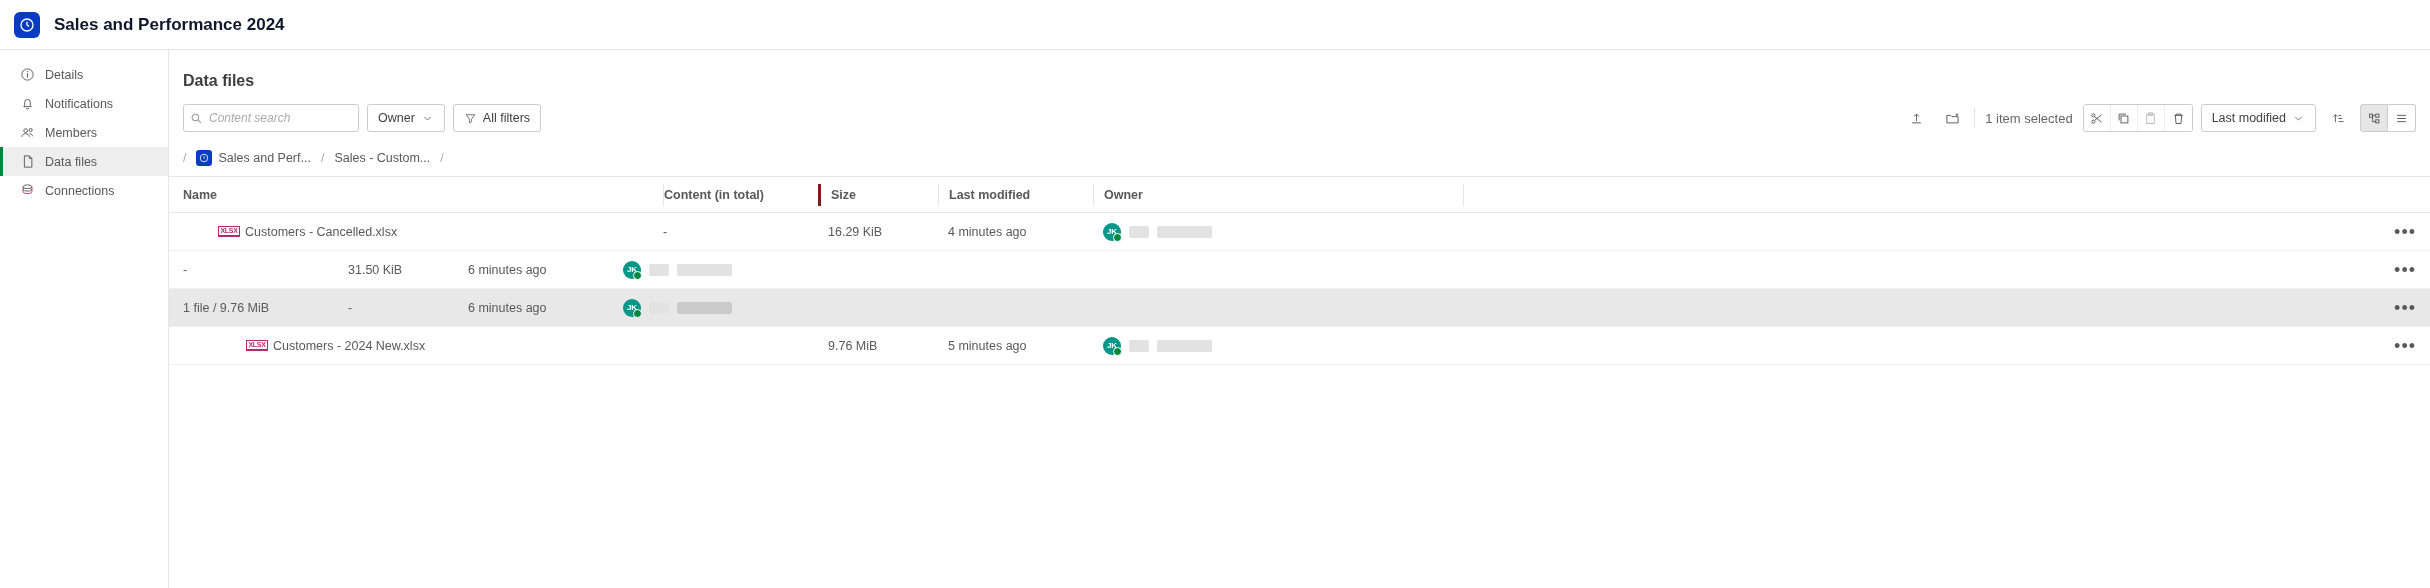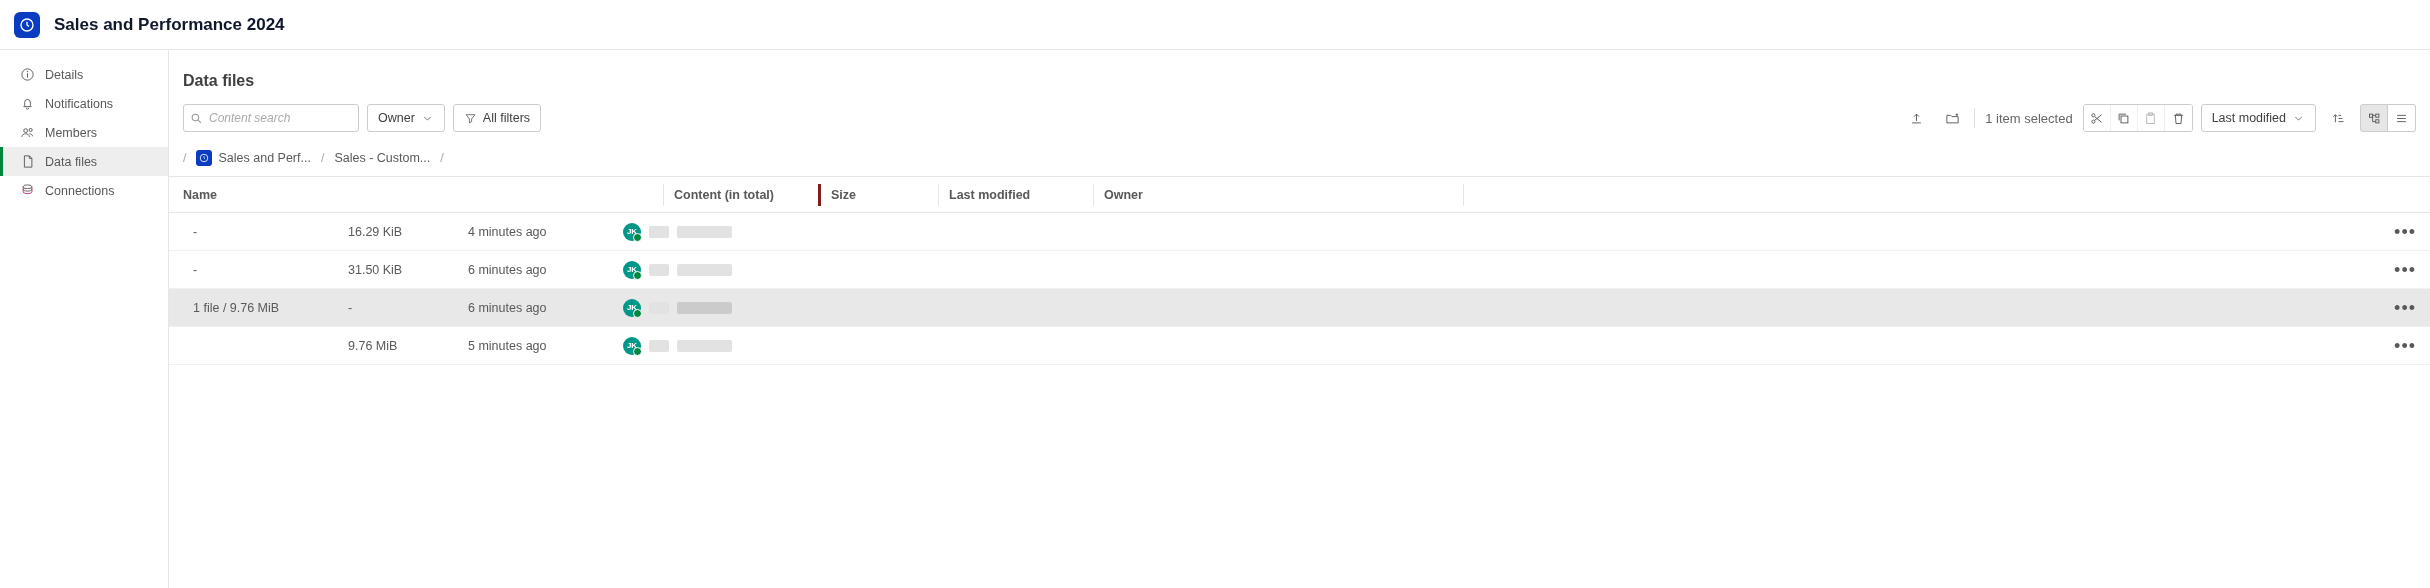"Content (in total)" .c-content { padding-left: 10px -> none }
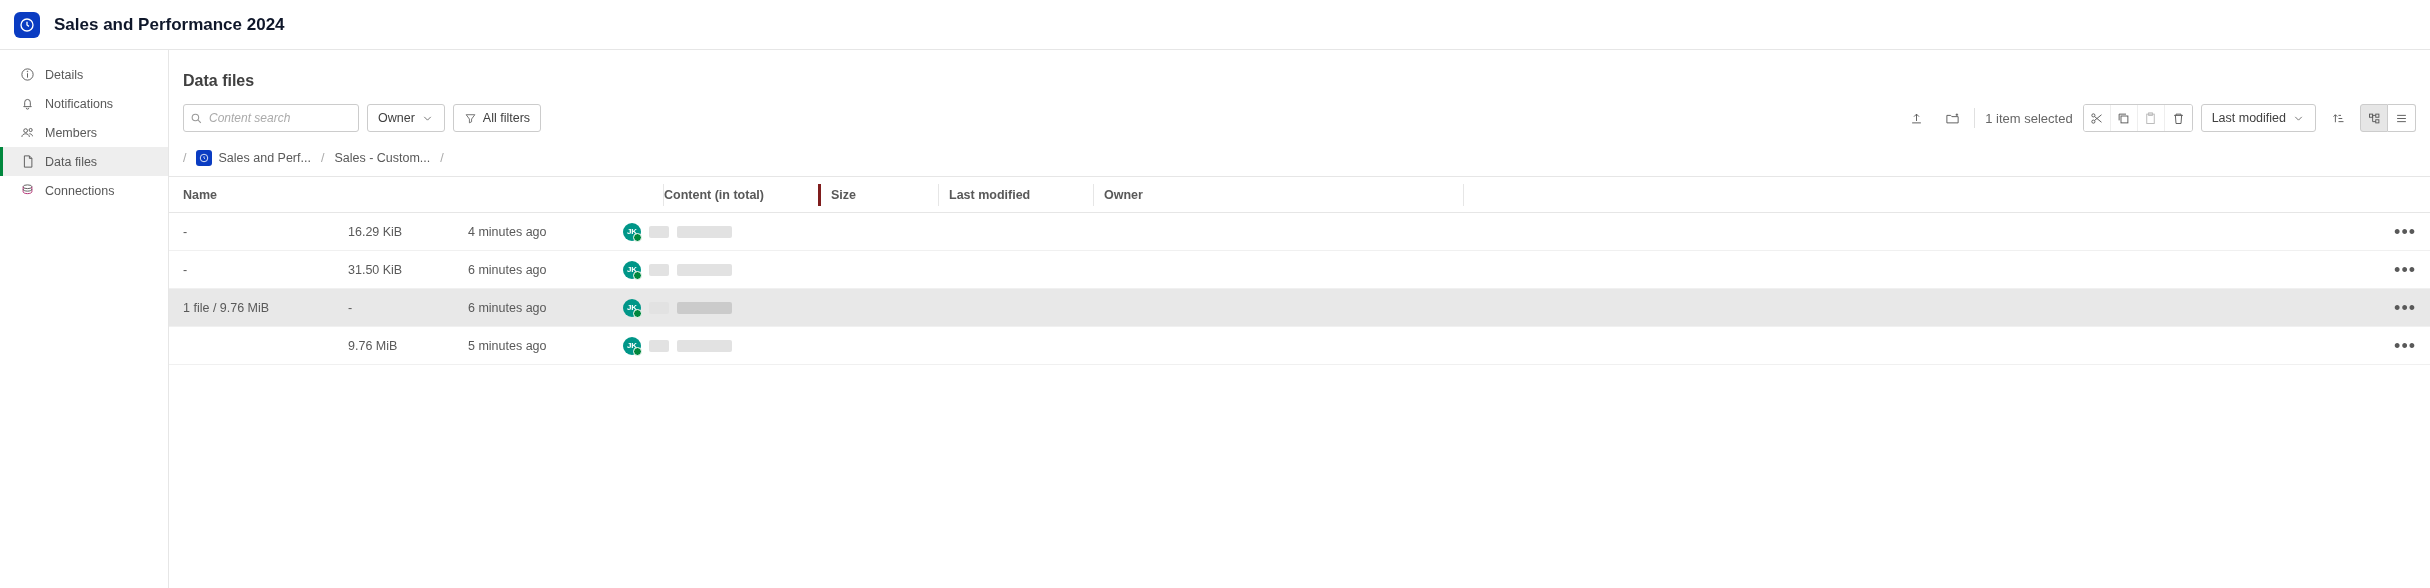"Customers - Cancelled.xlsx" div.c-name { html: none -> <div> <span></span> <span></span> <span> <span>XLSX</span> </span> <span>Customers - Cancelled.xlsx</span> </div> }
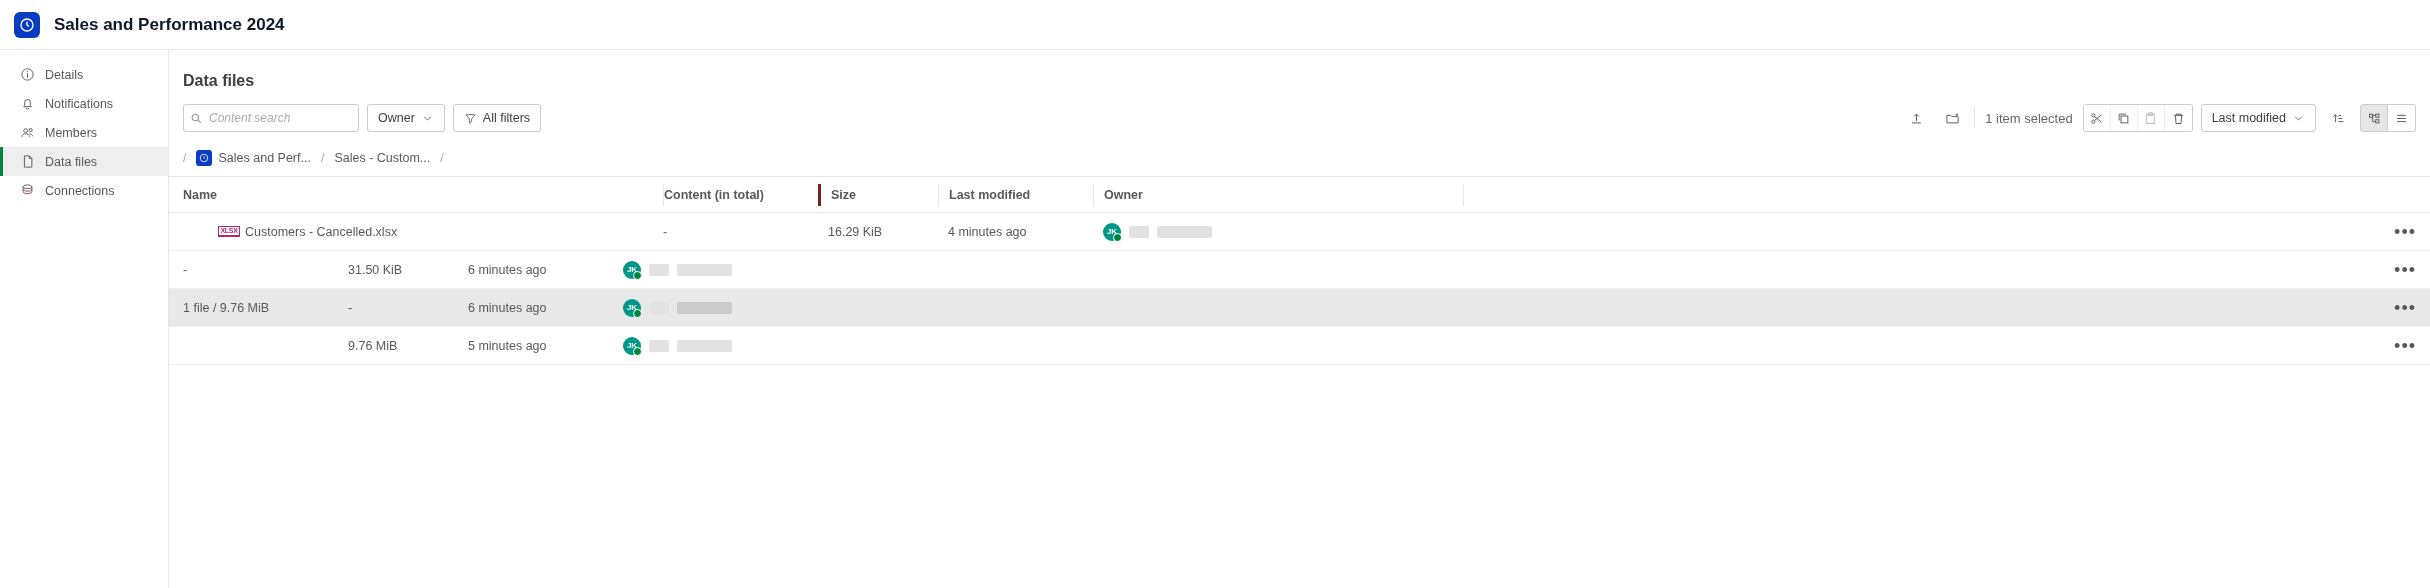"Customers - 2024 New.xlsx" div.c-name { html: none -> <div> <span></span> <span></span> <span> <span>XLSX</span> </span> <span>Customers - 2024 New.xlsx</span> </div> }
